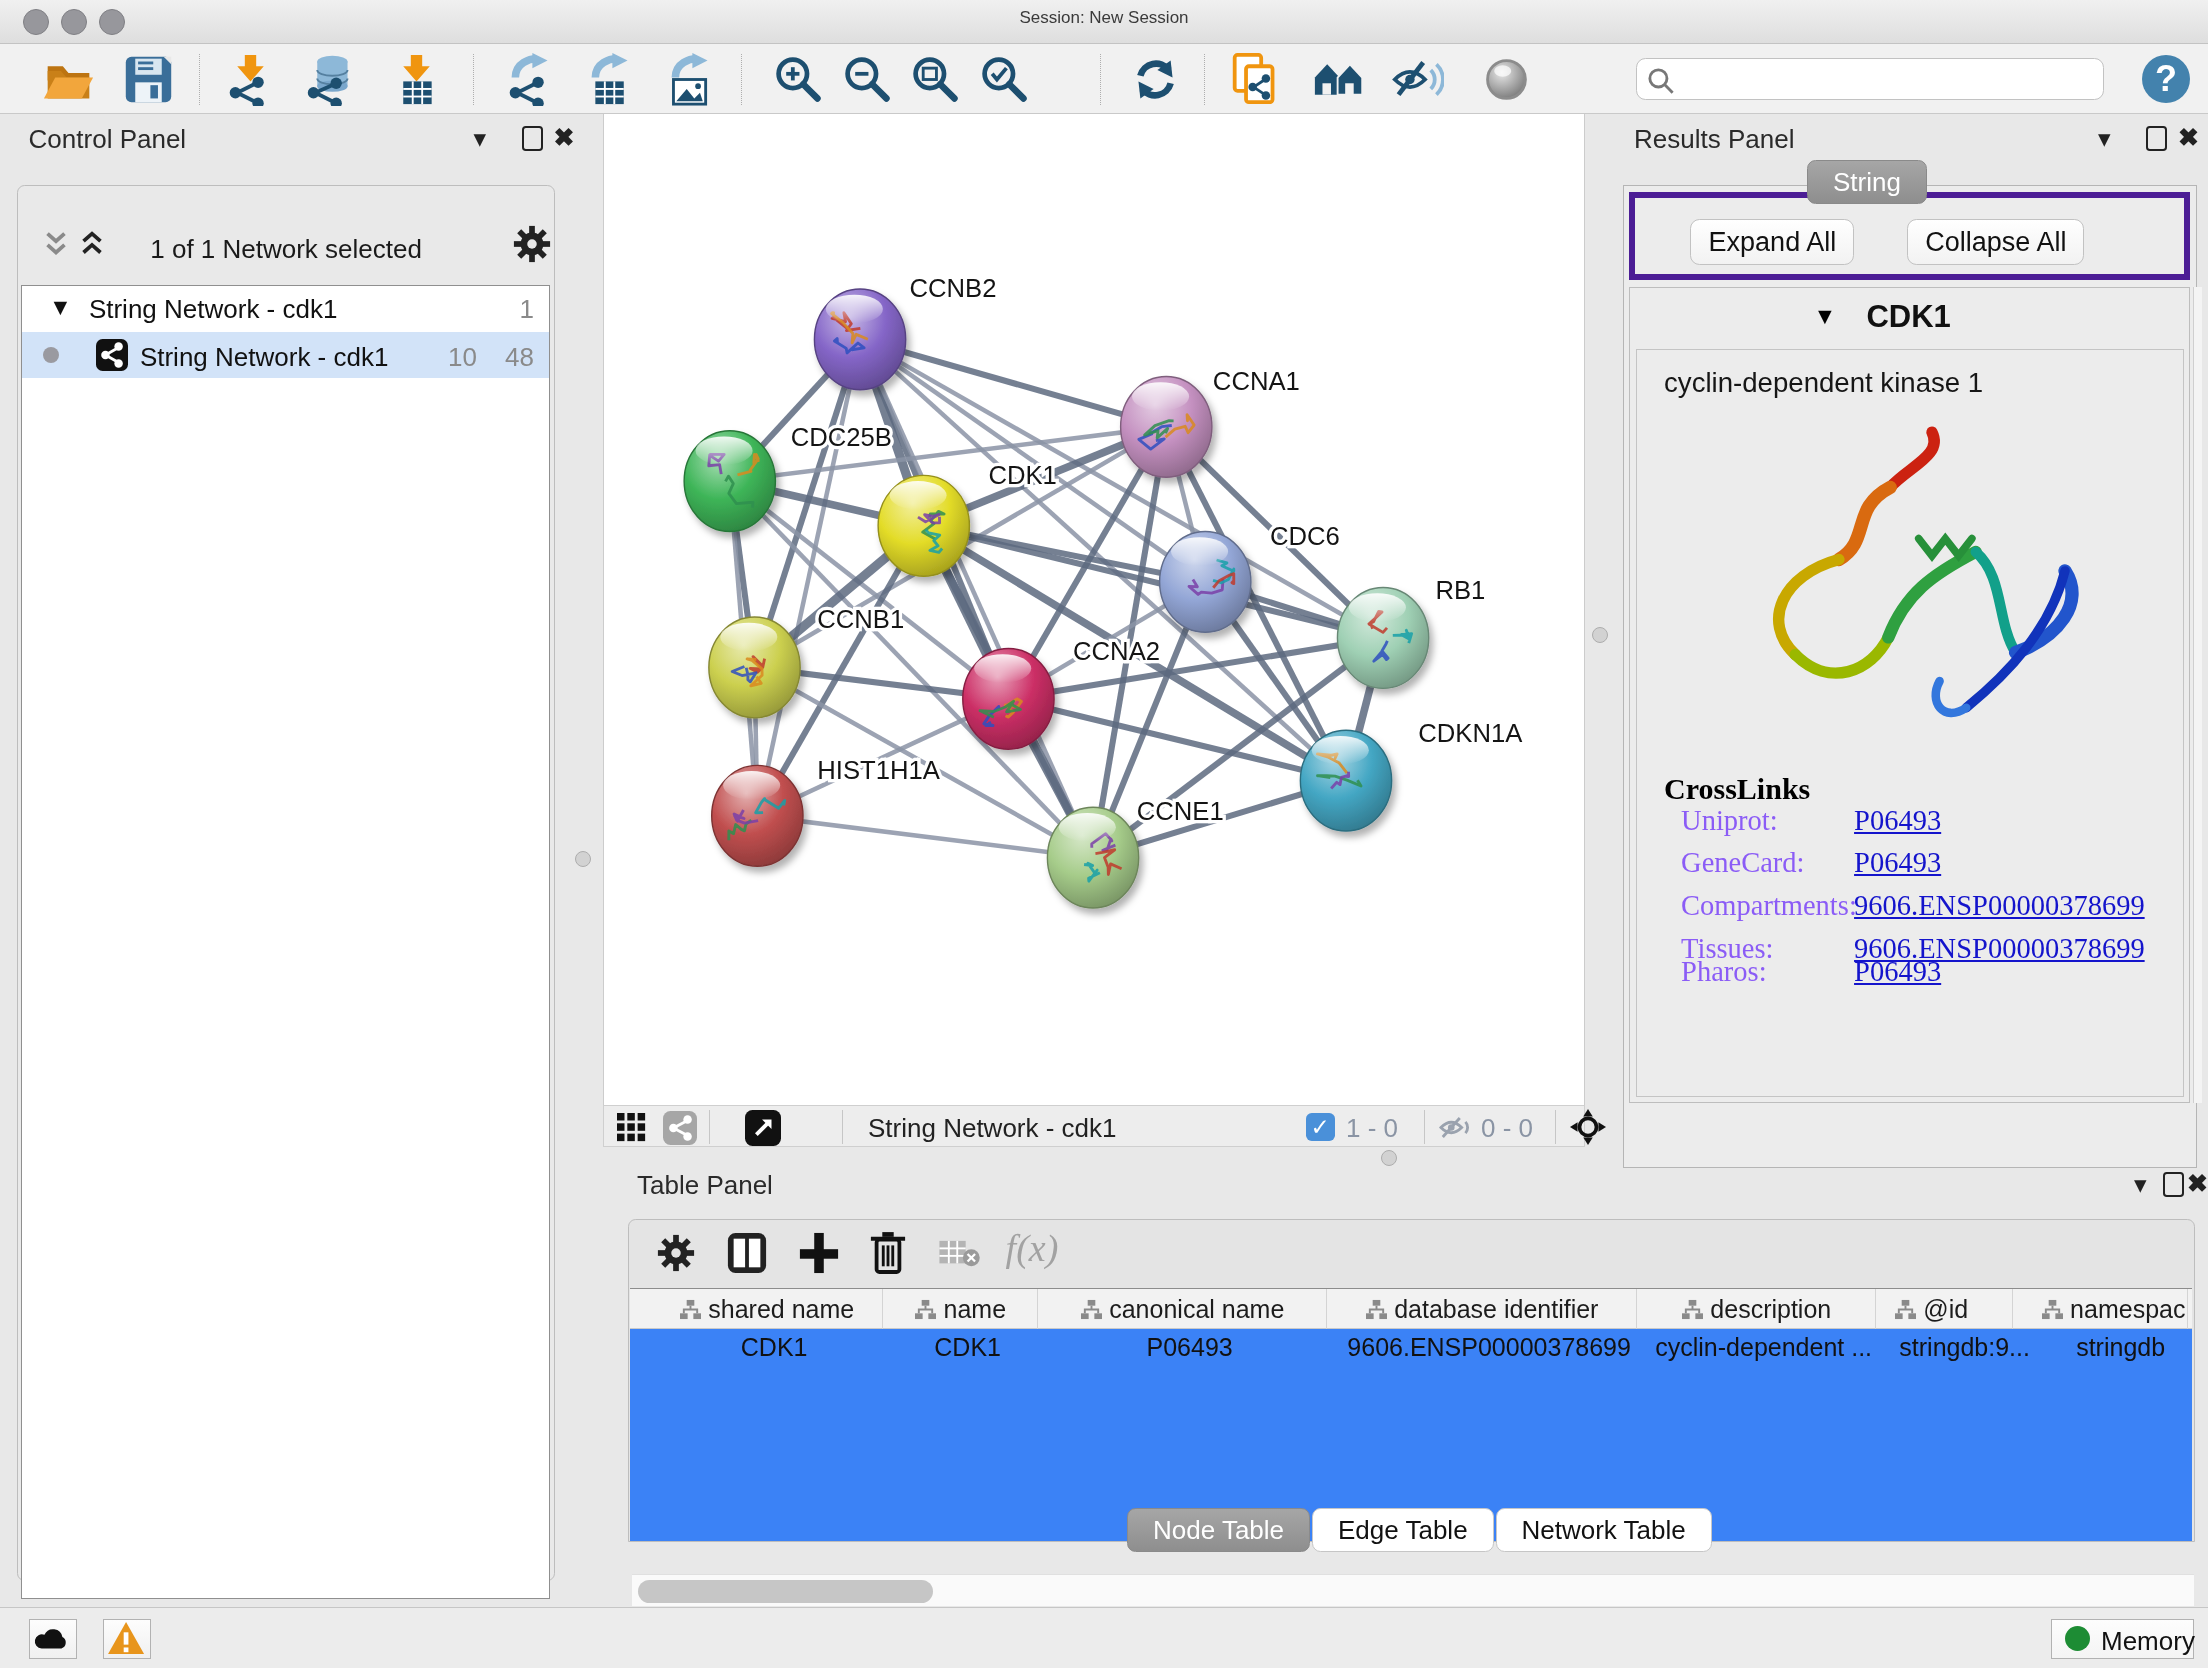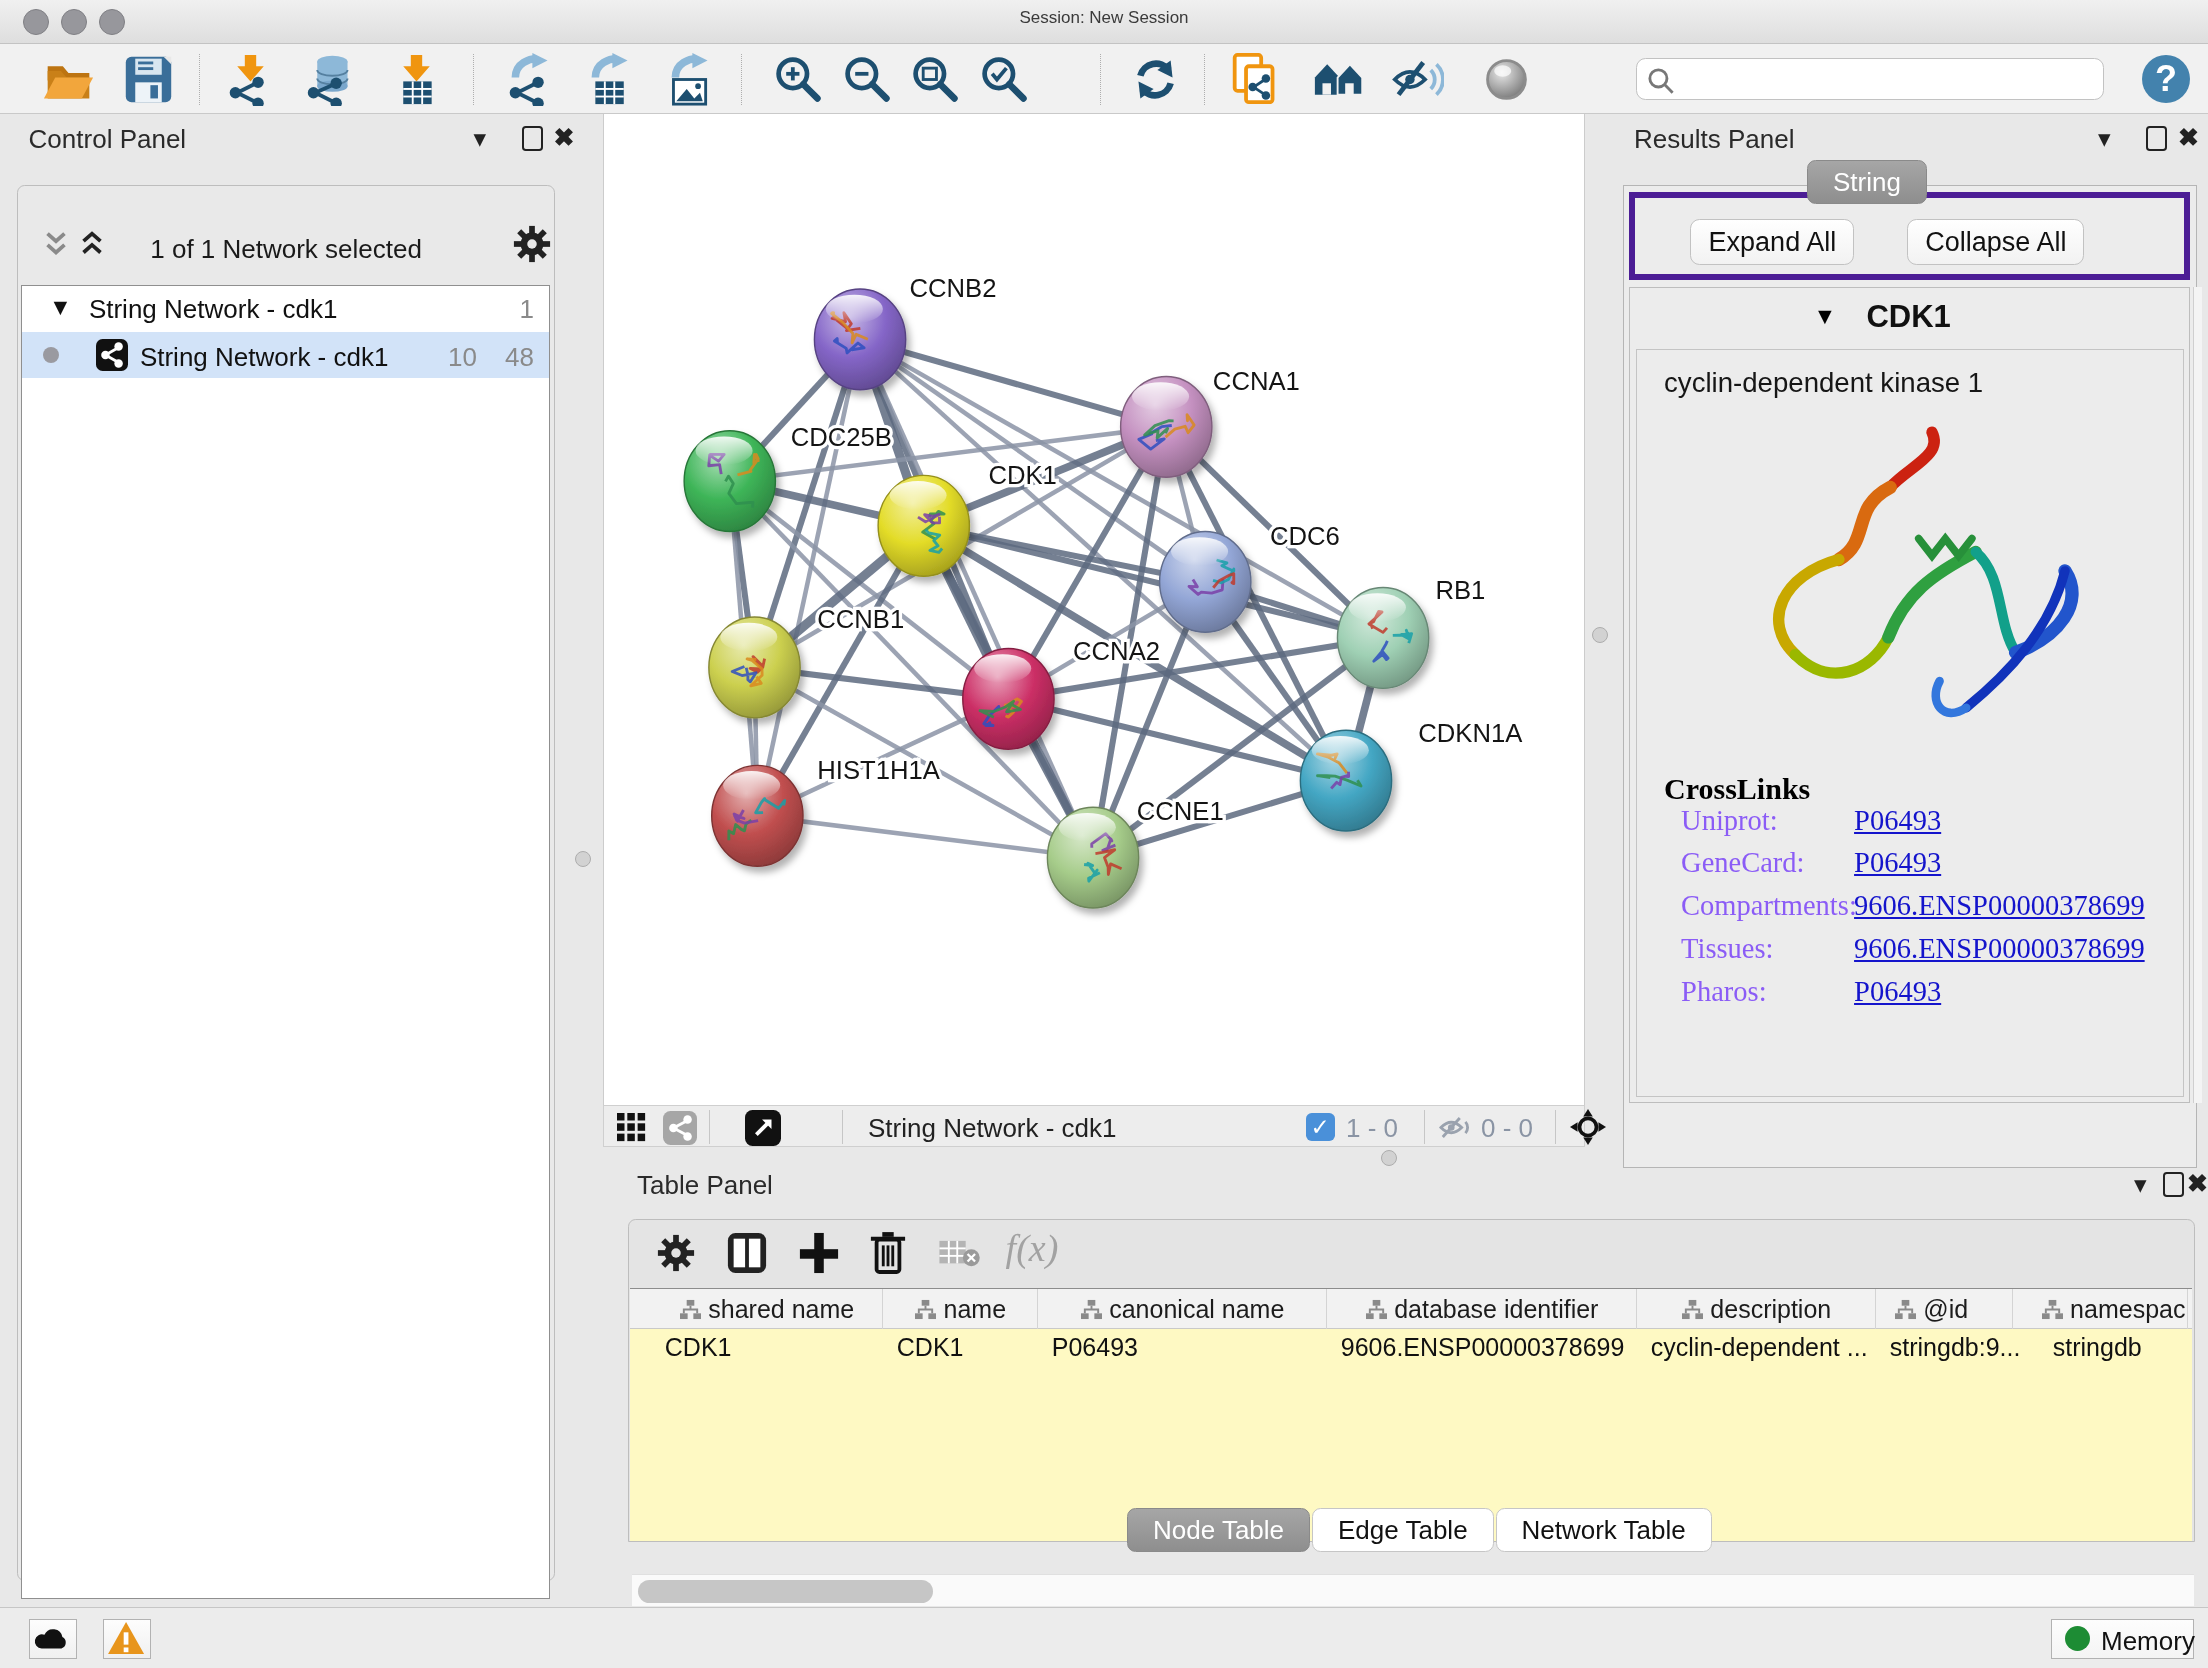"Pharos:" div.xl-row { top: 626px -> 606px }
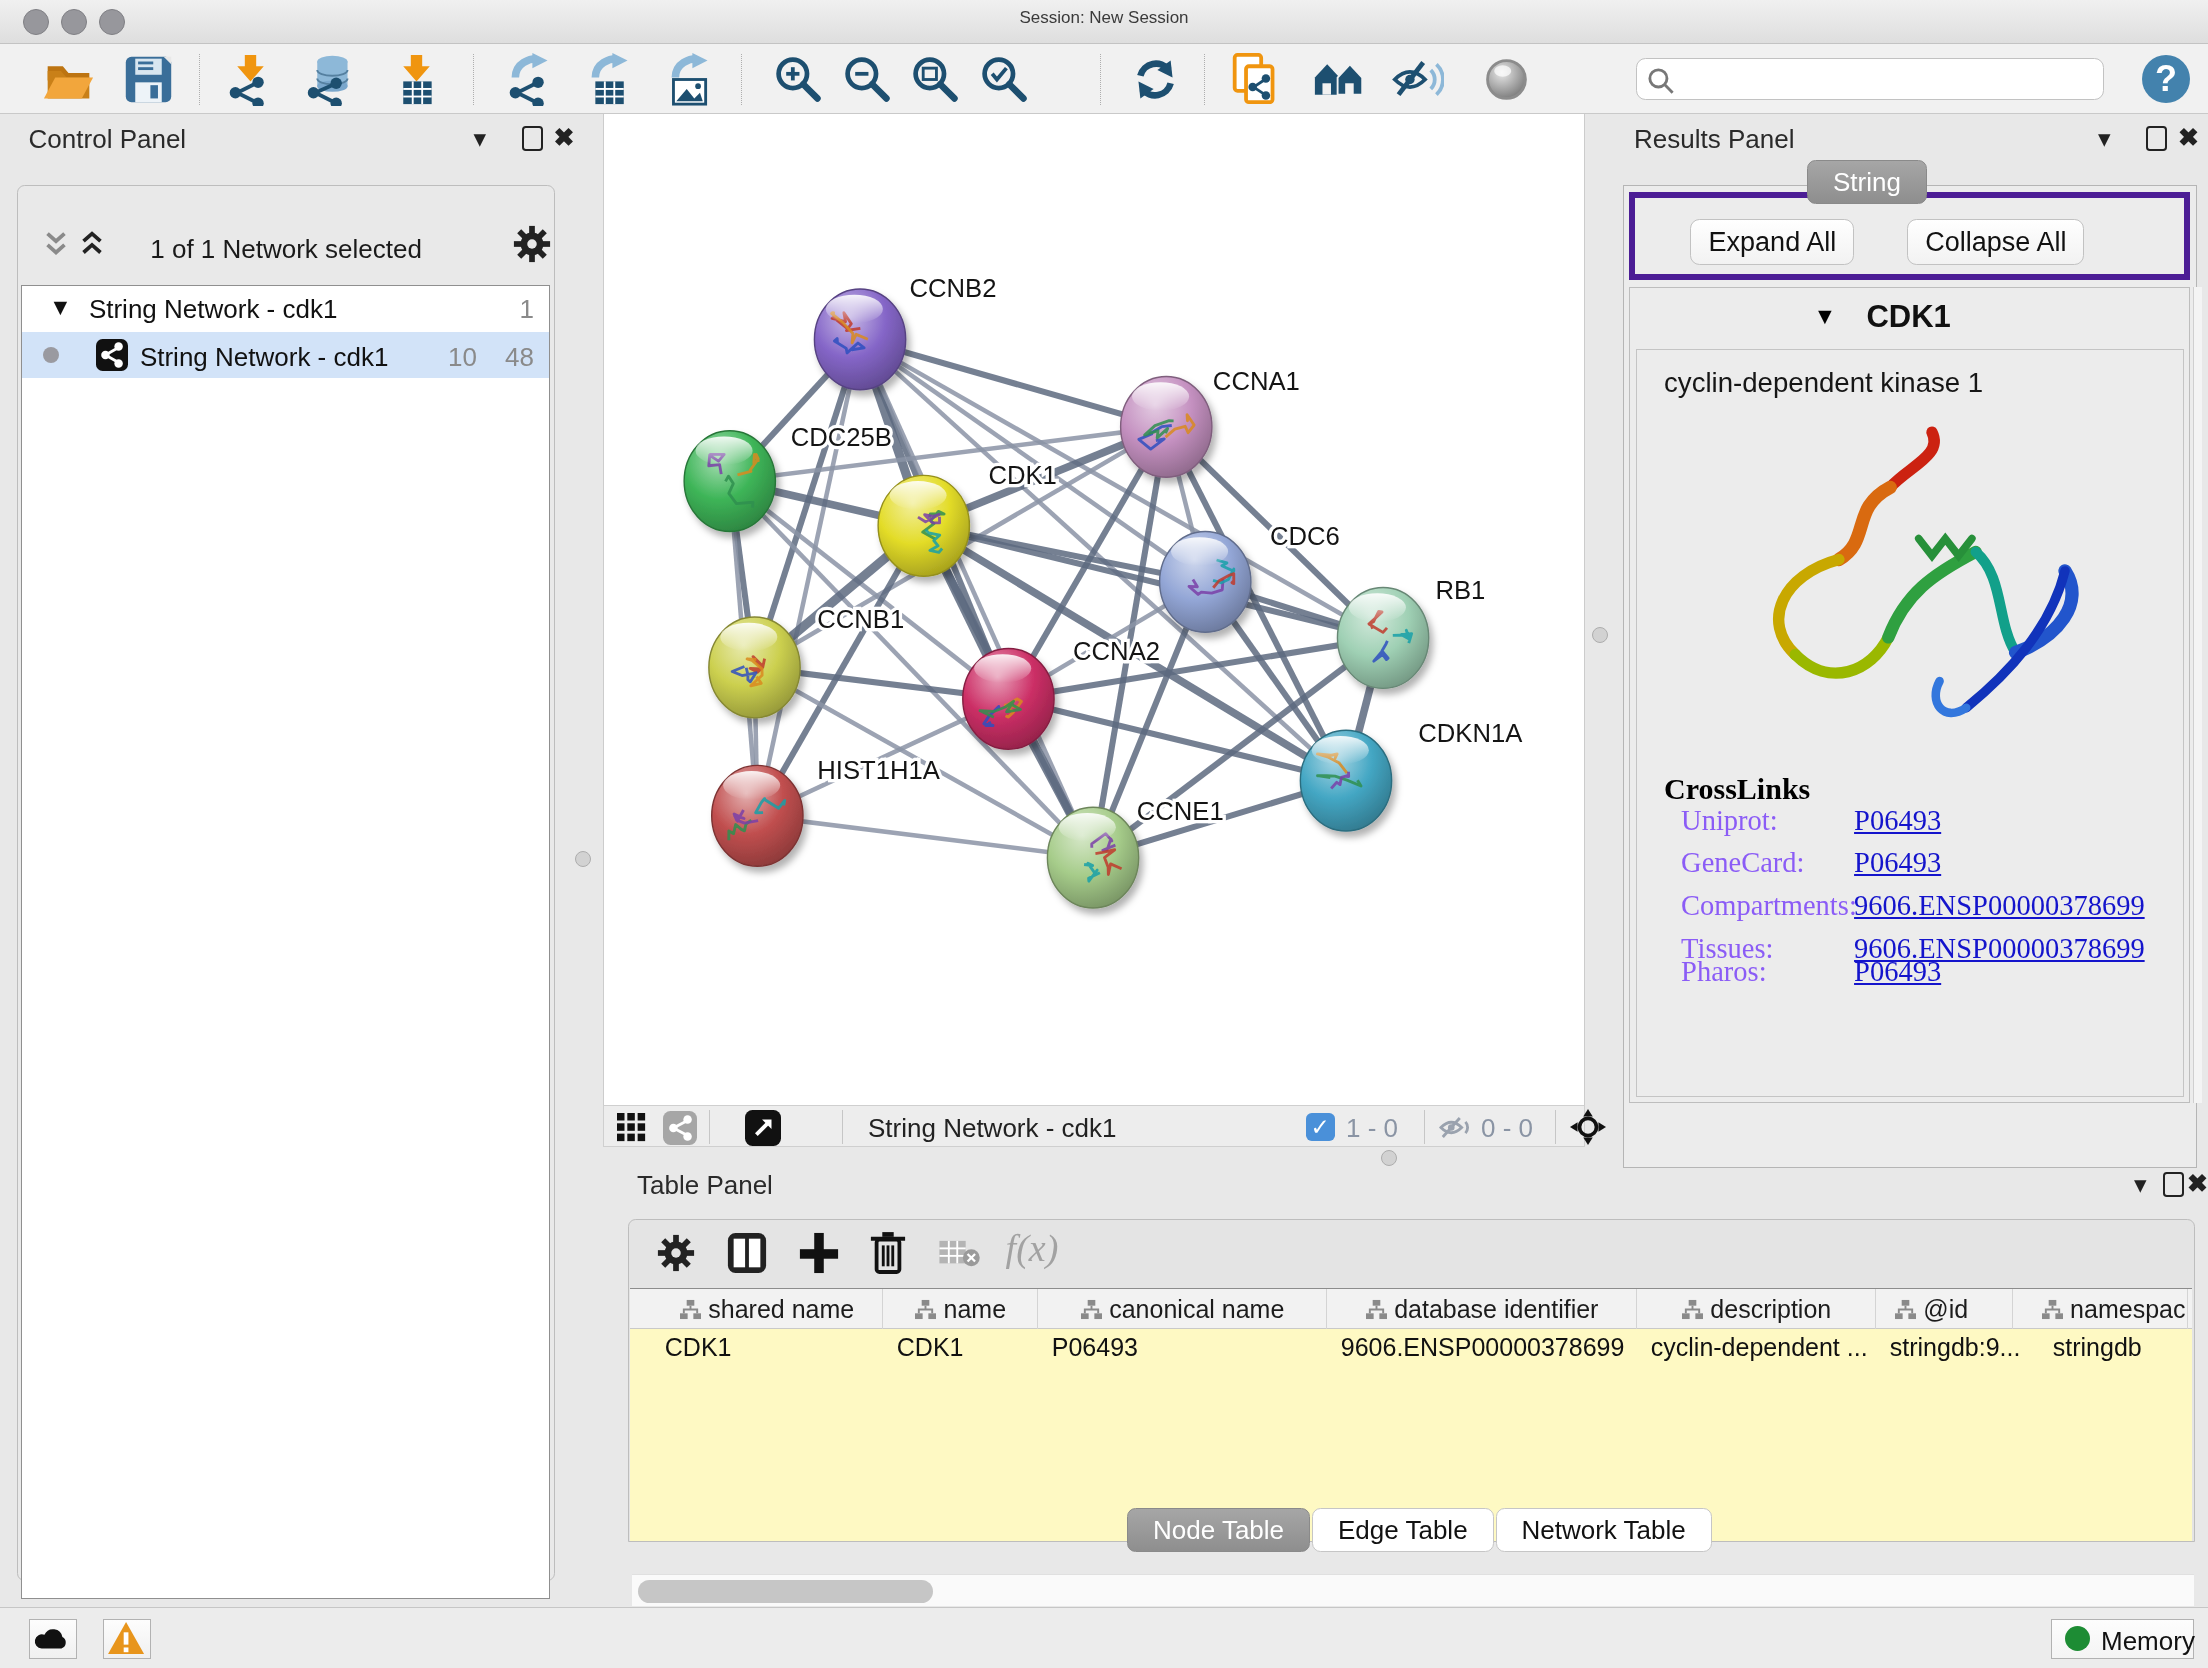"shared name" #tp-table { background: #fef9c3 -> #3b82f6; text-align: none -> center }
